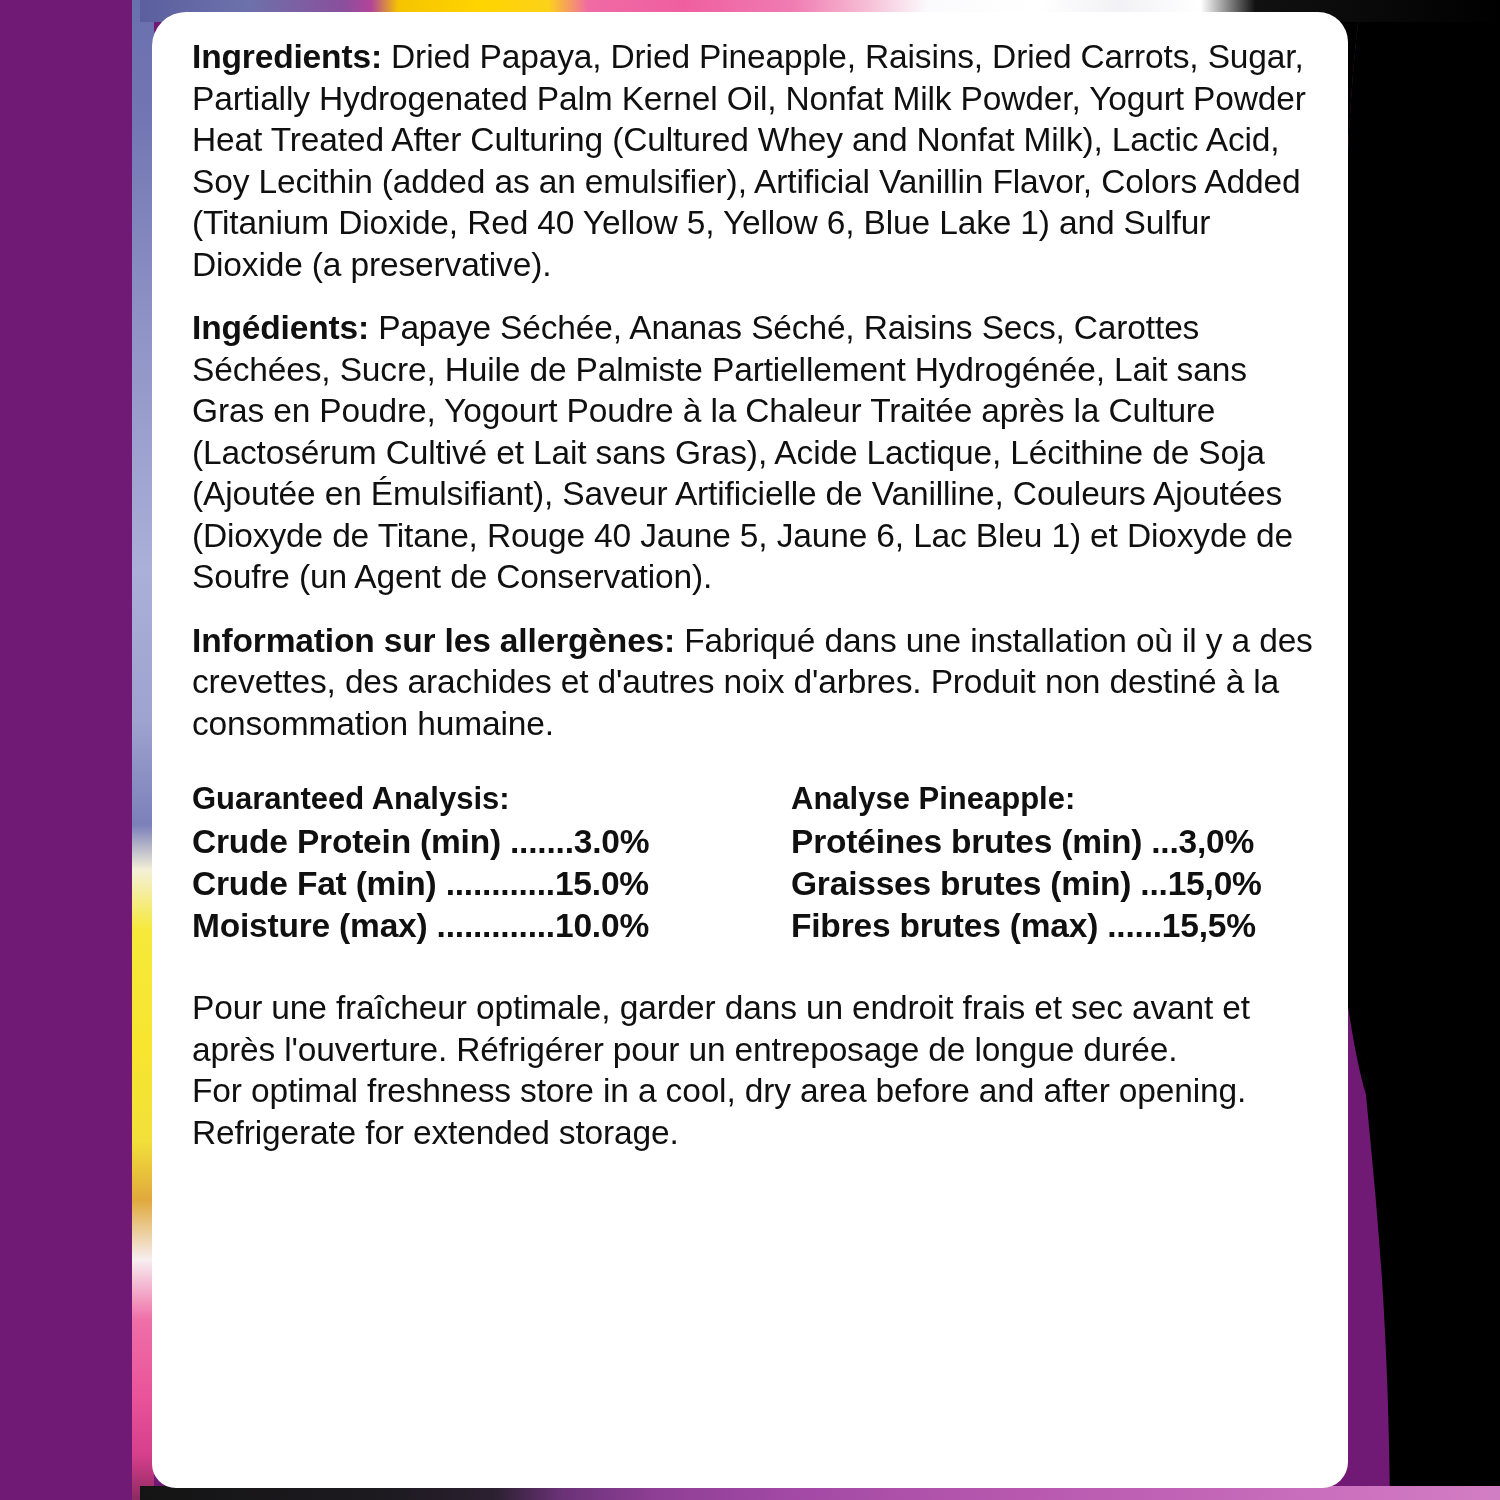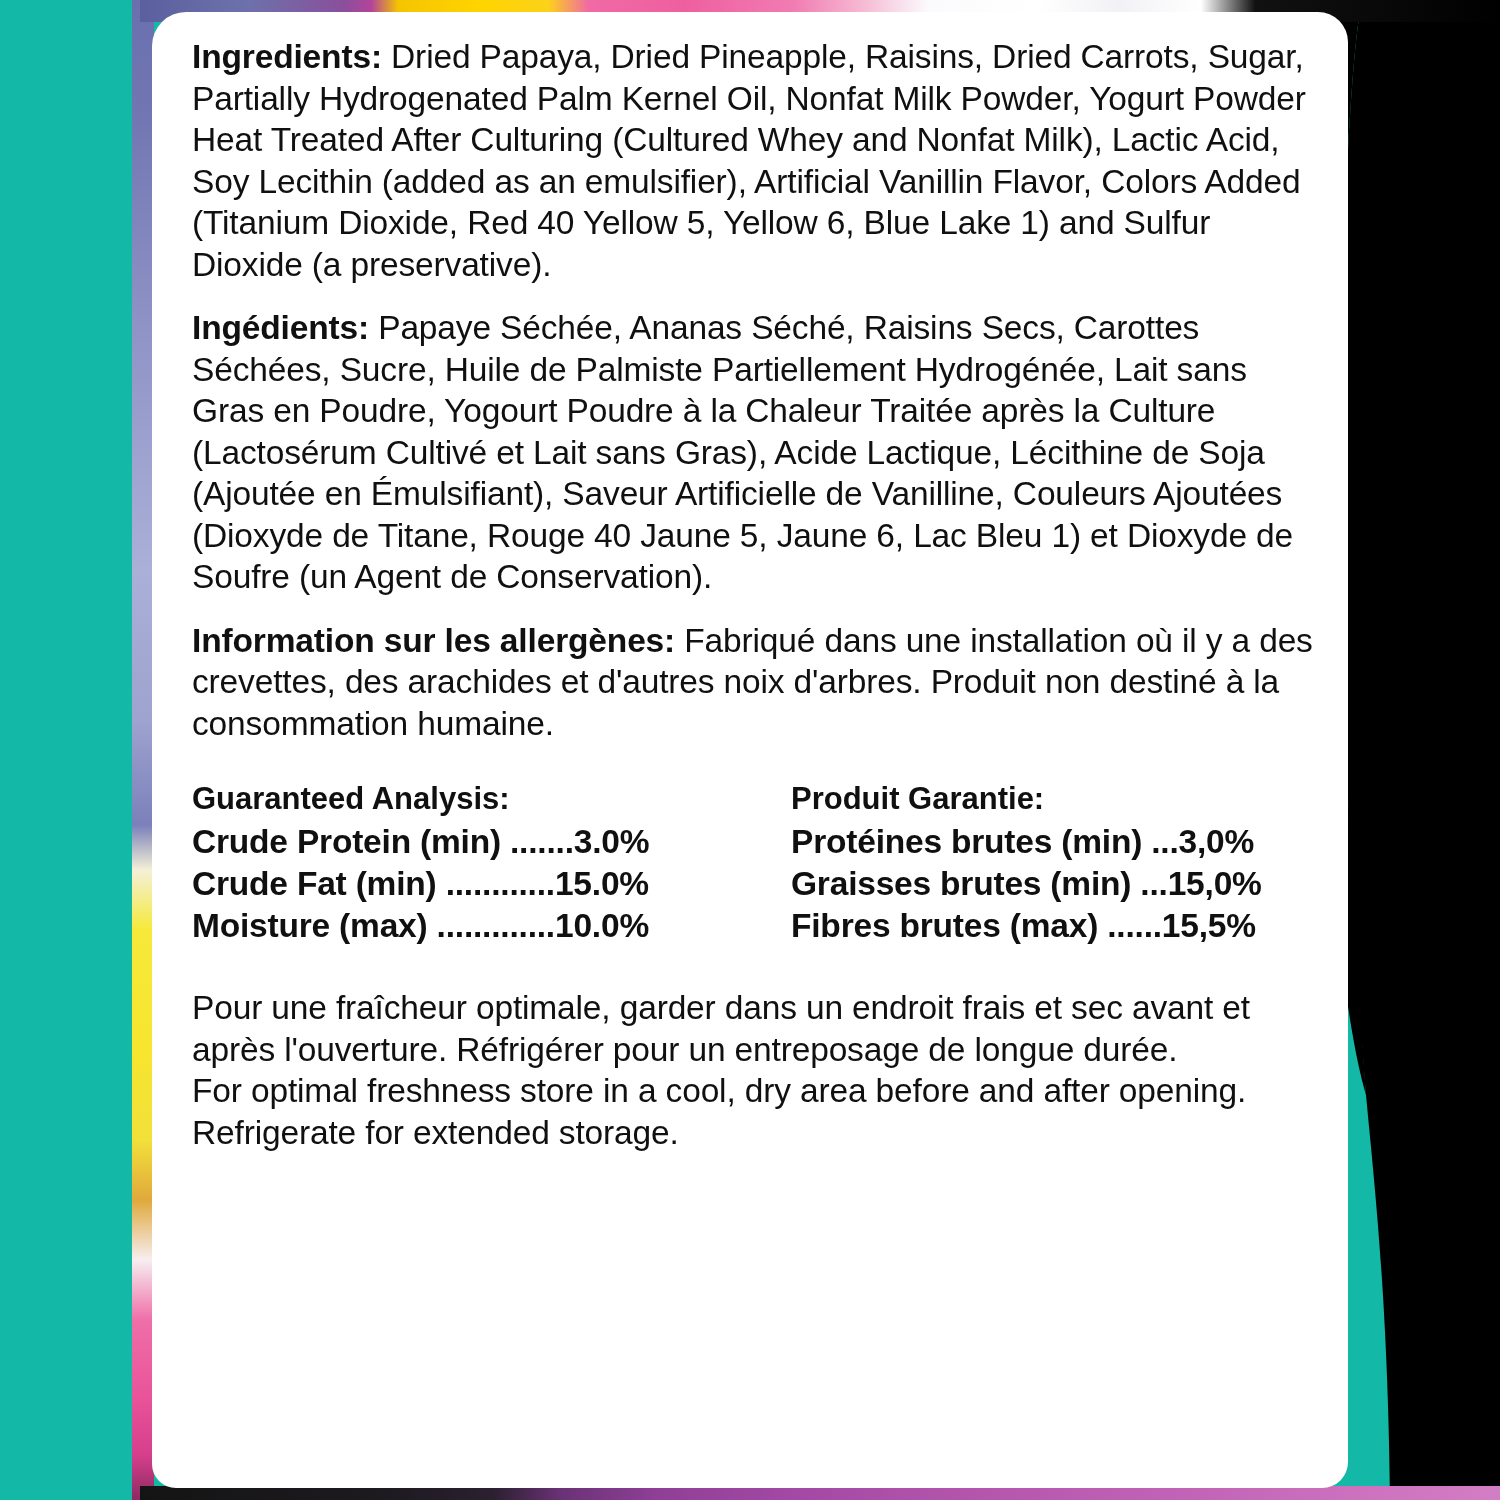"Ingredients: Dried Papaya, Dried" #canvas { background: #14b8a6 -> #701a75 }
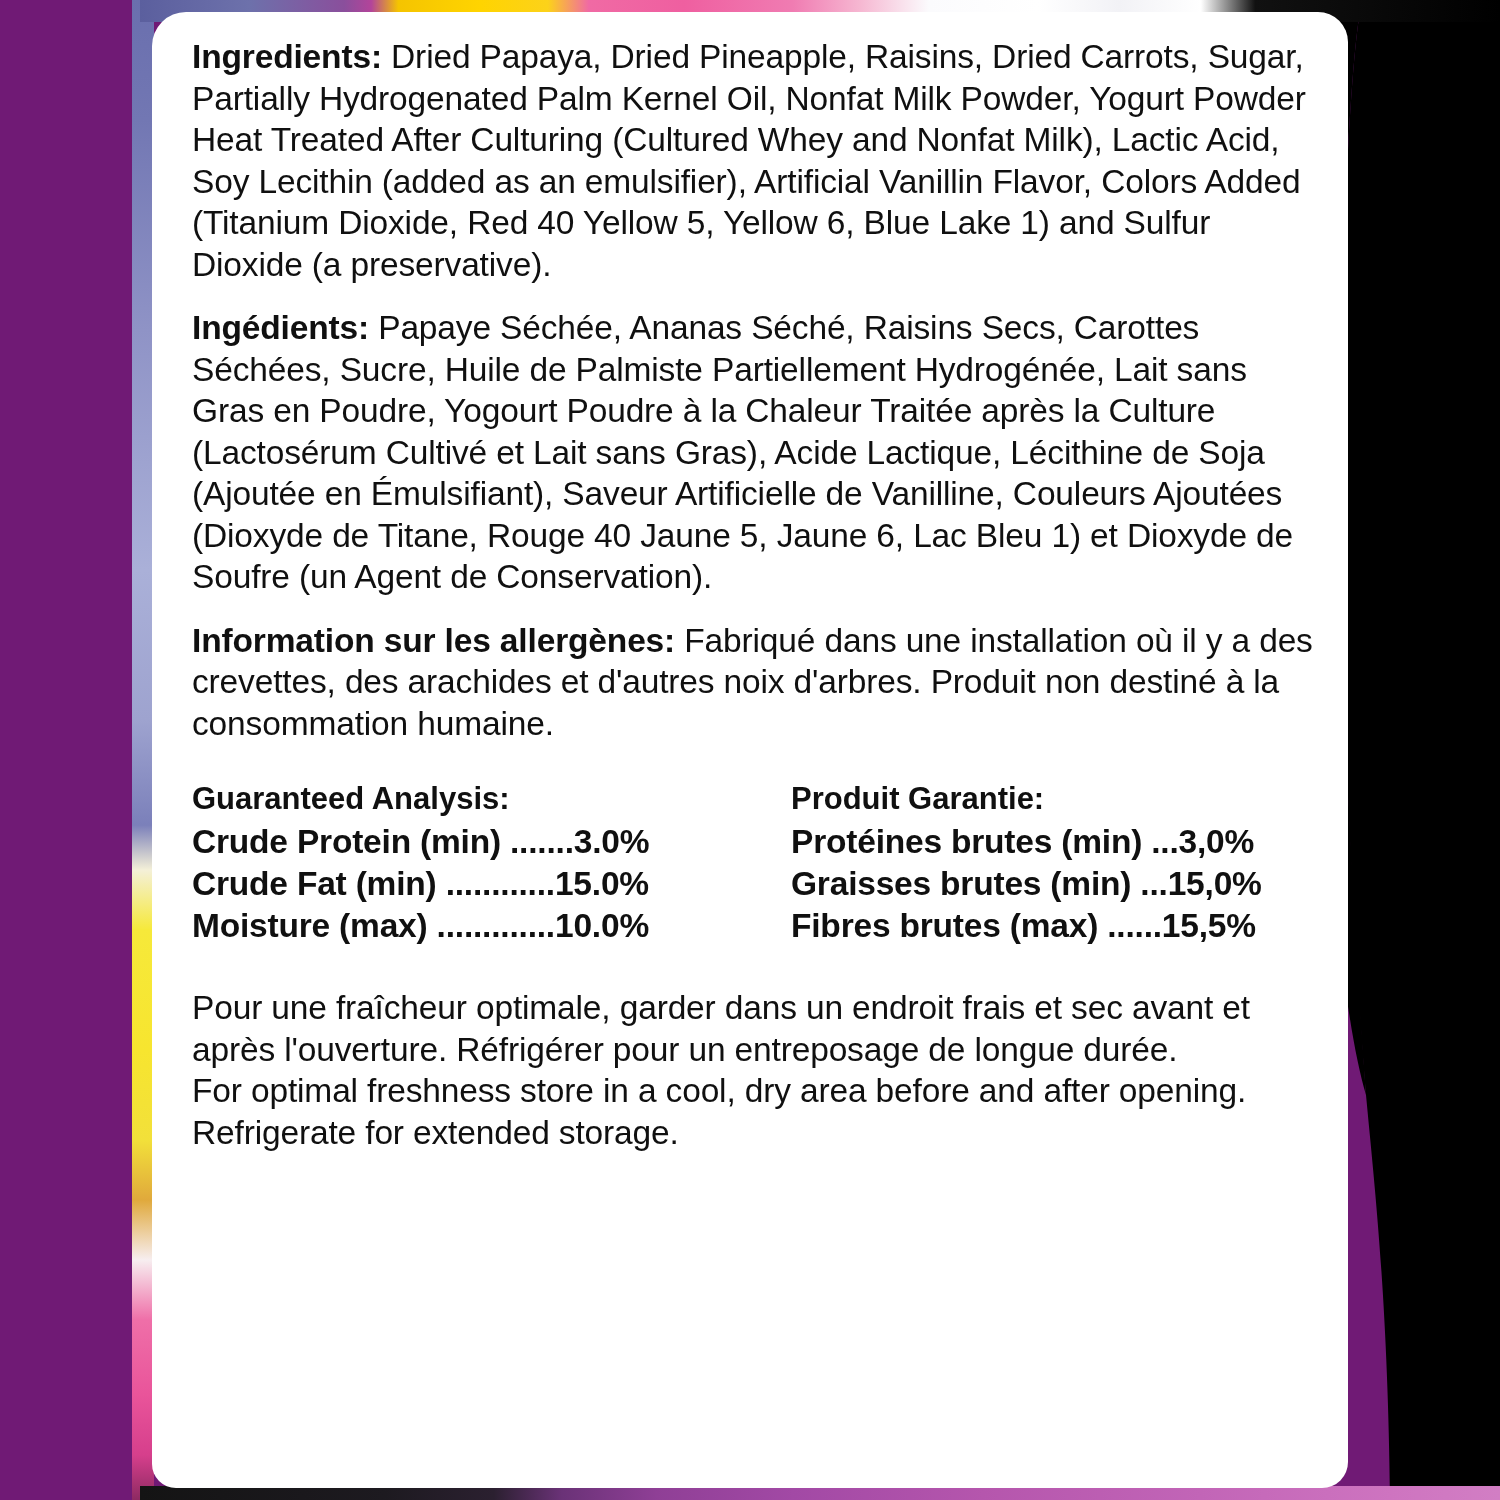"Produit Garantie:" div.analysis-title { text: Produit Garantie -> Analyse Pineapple }
